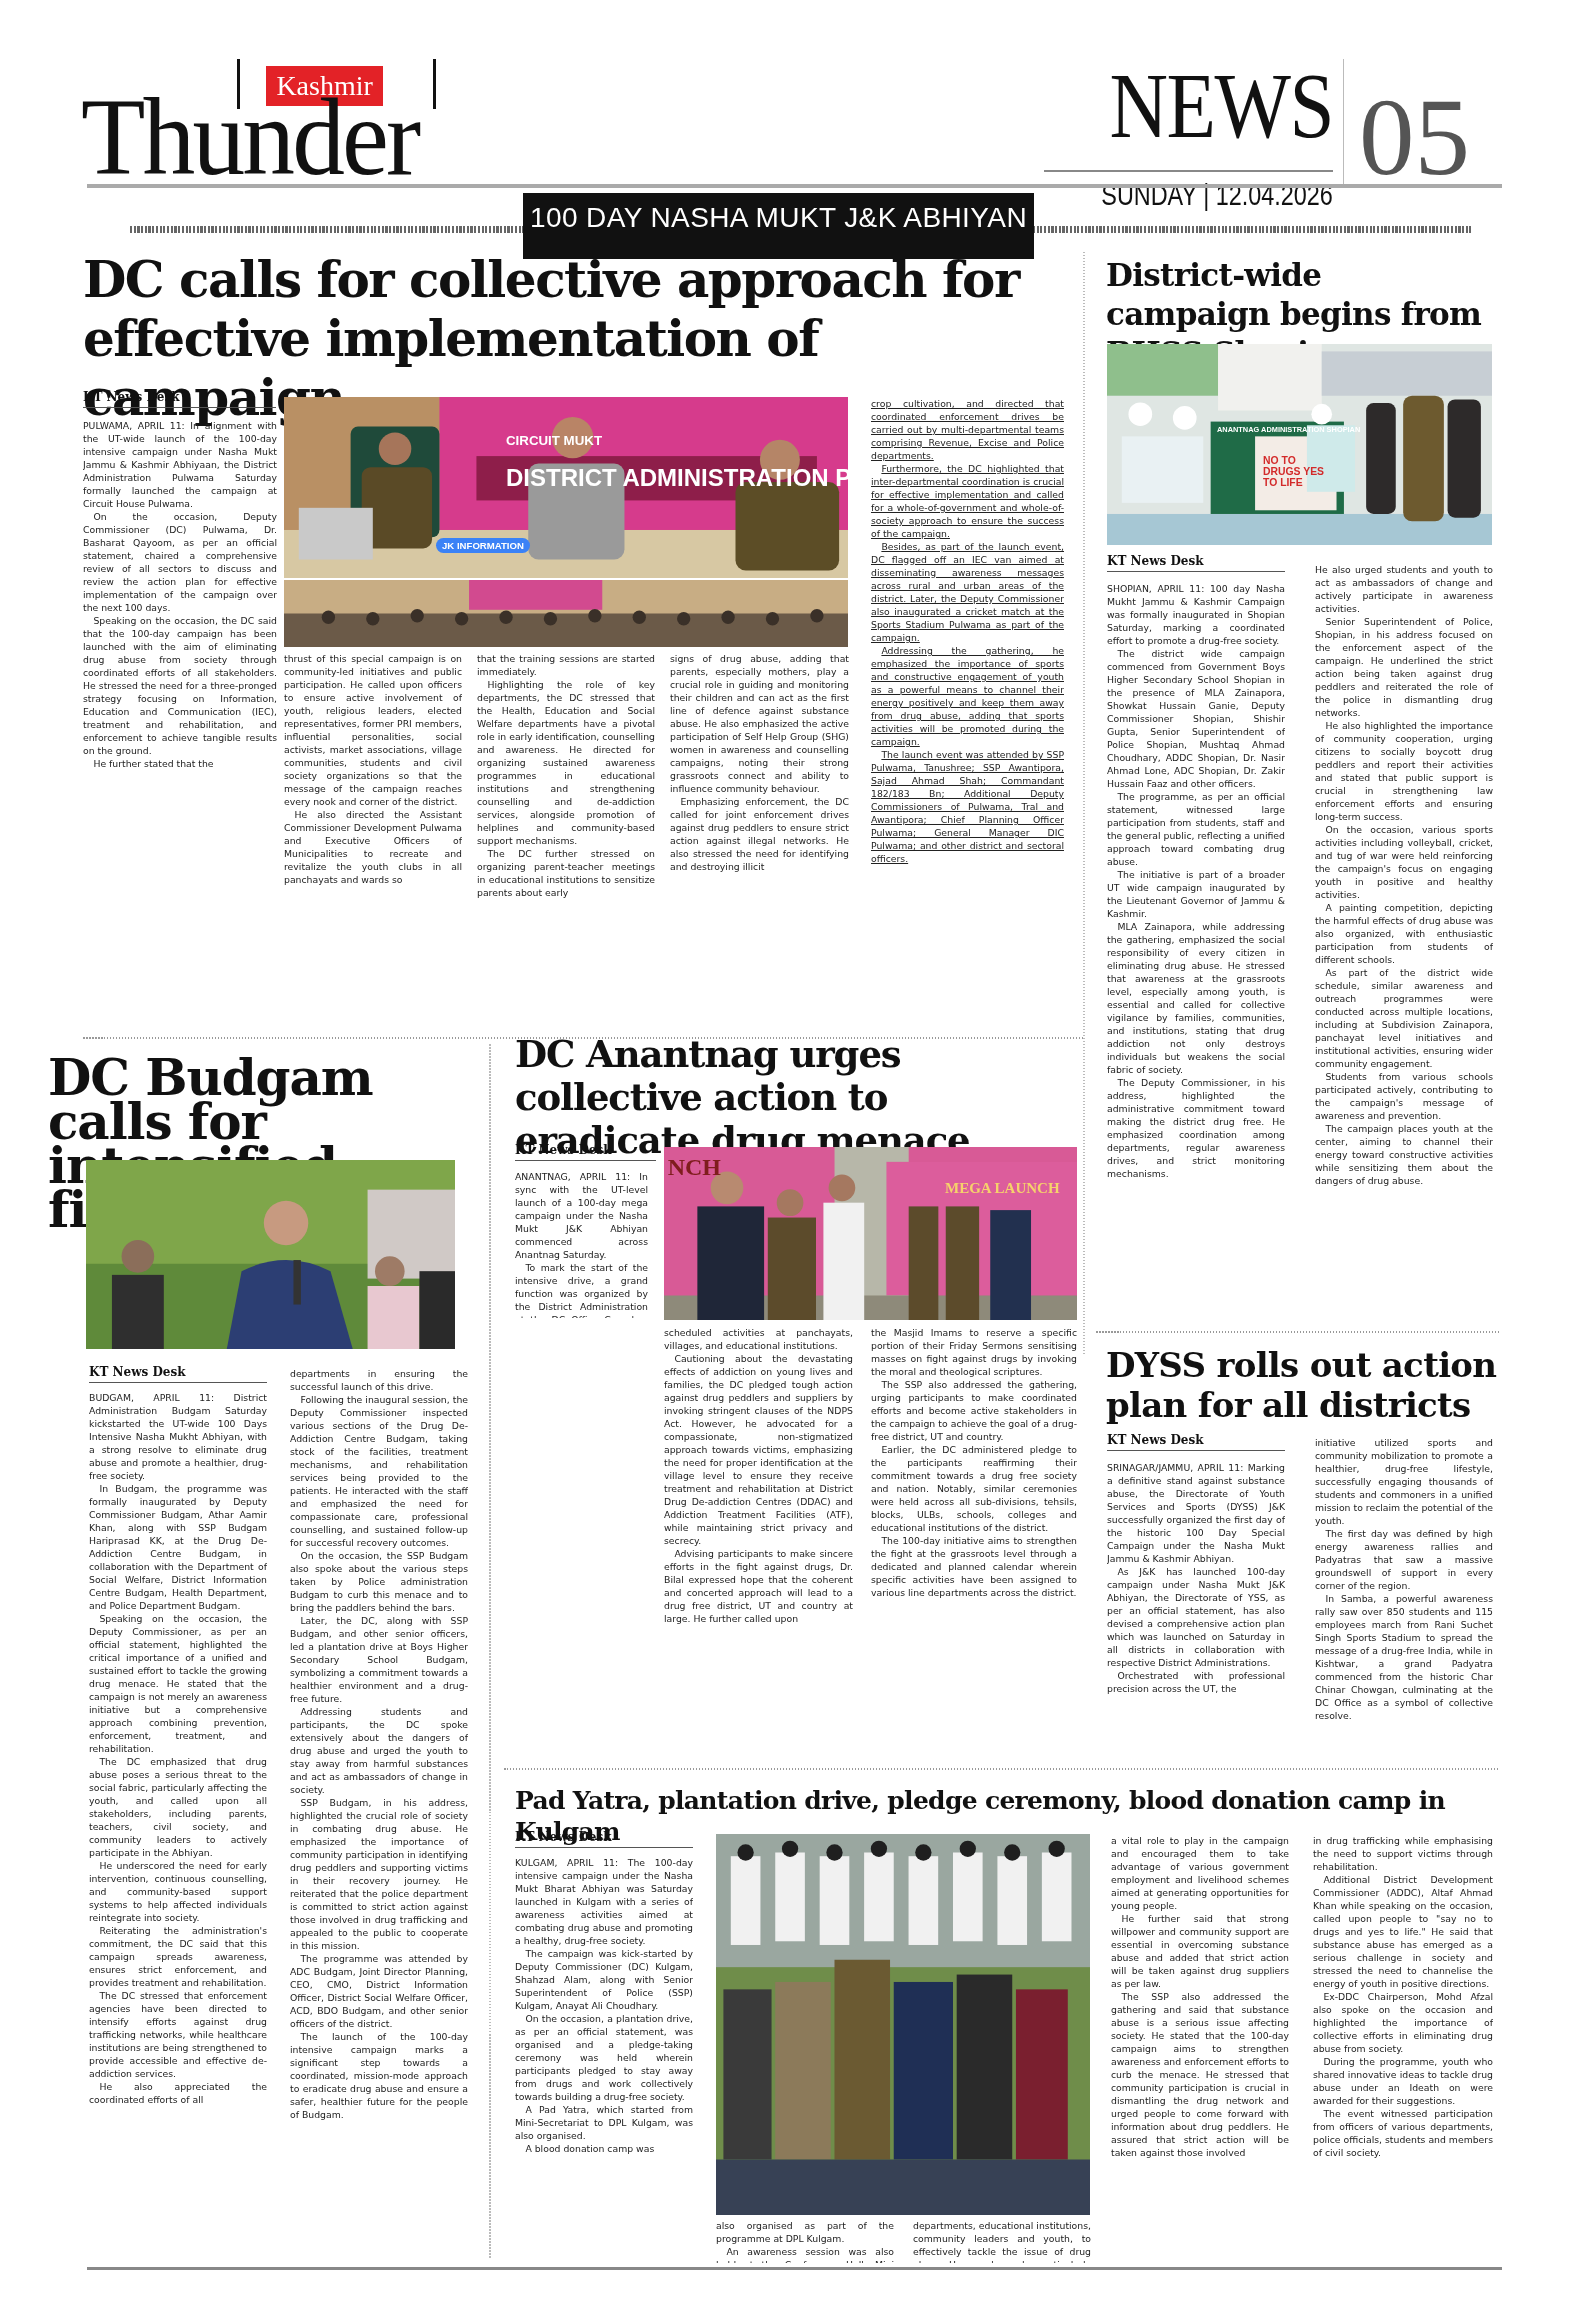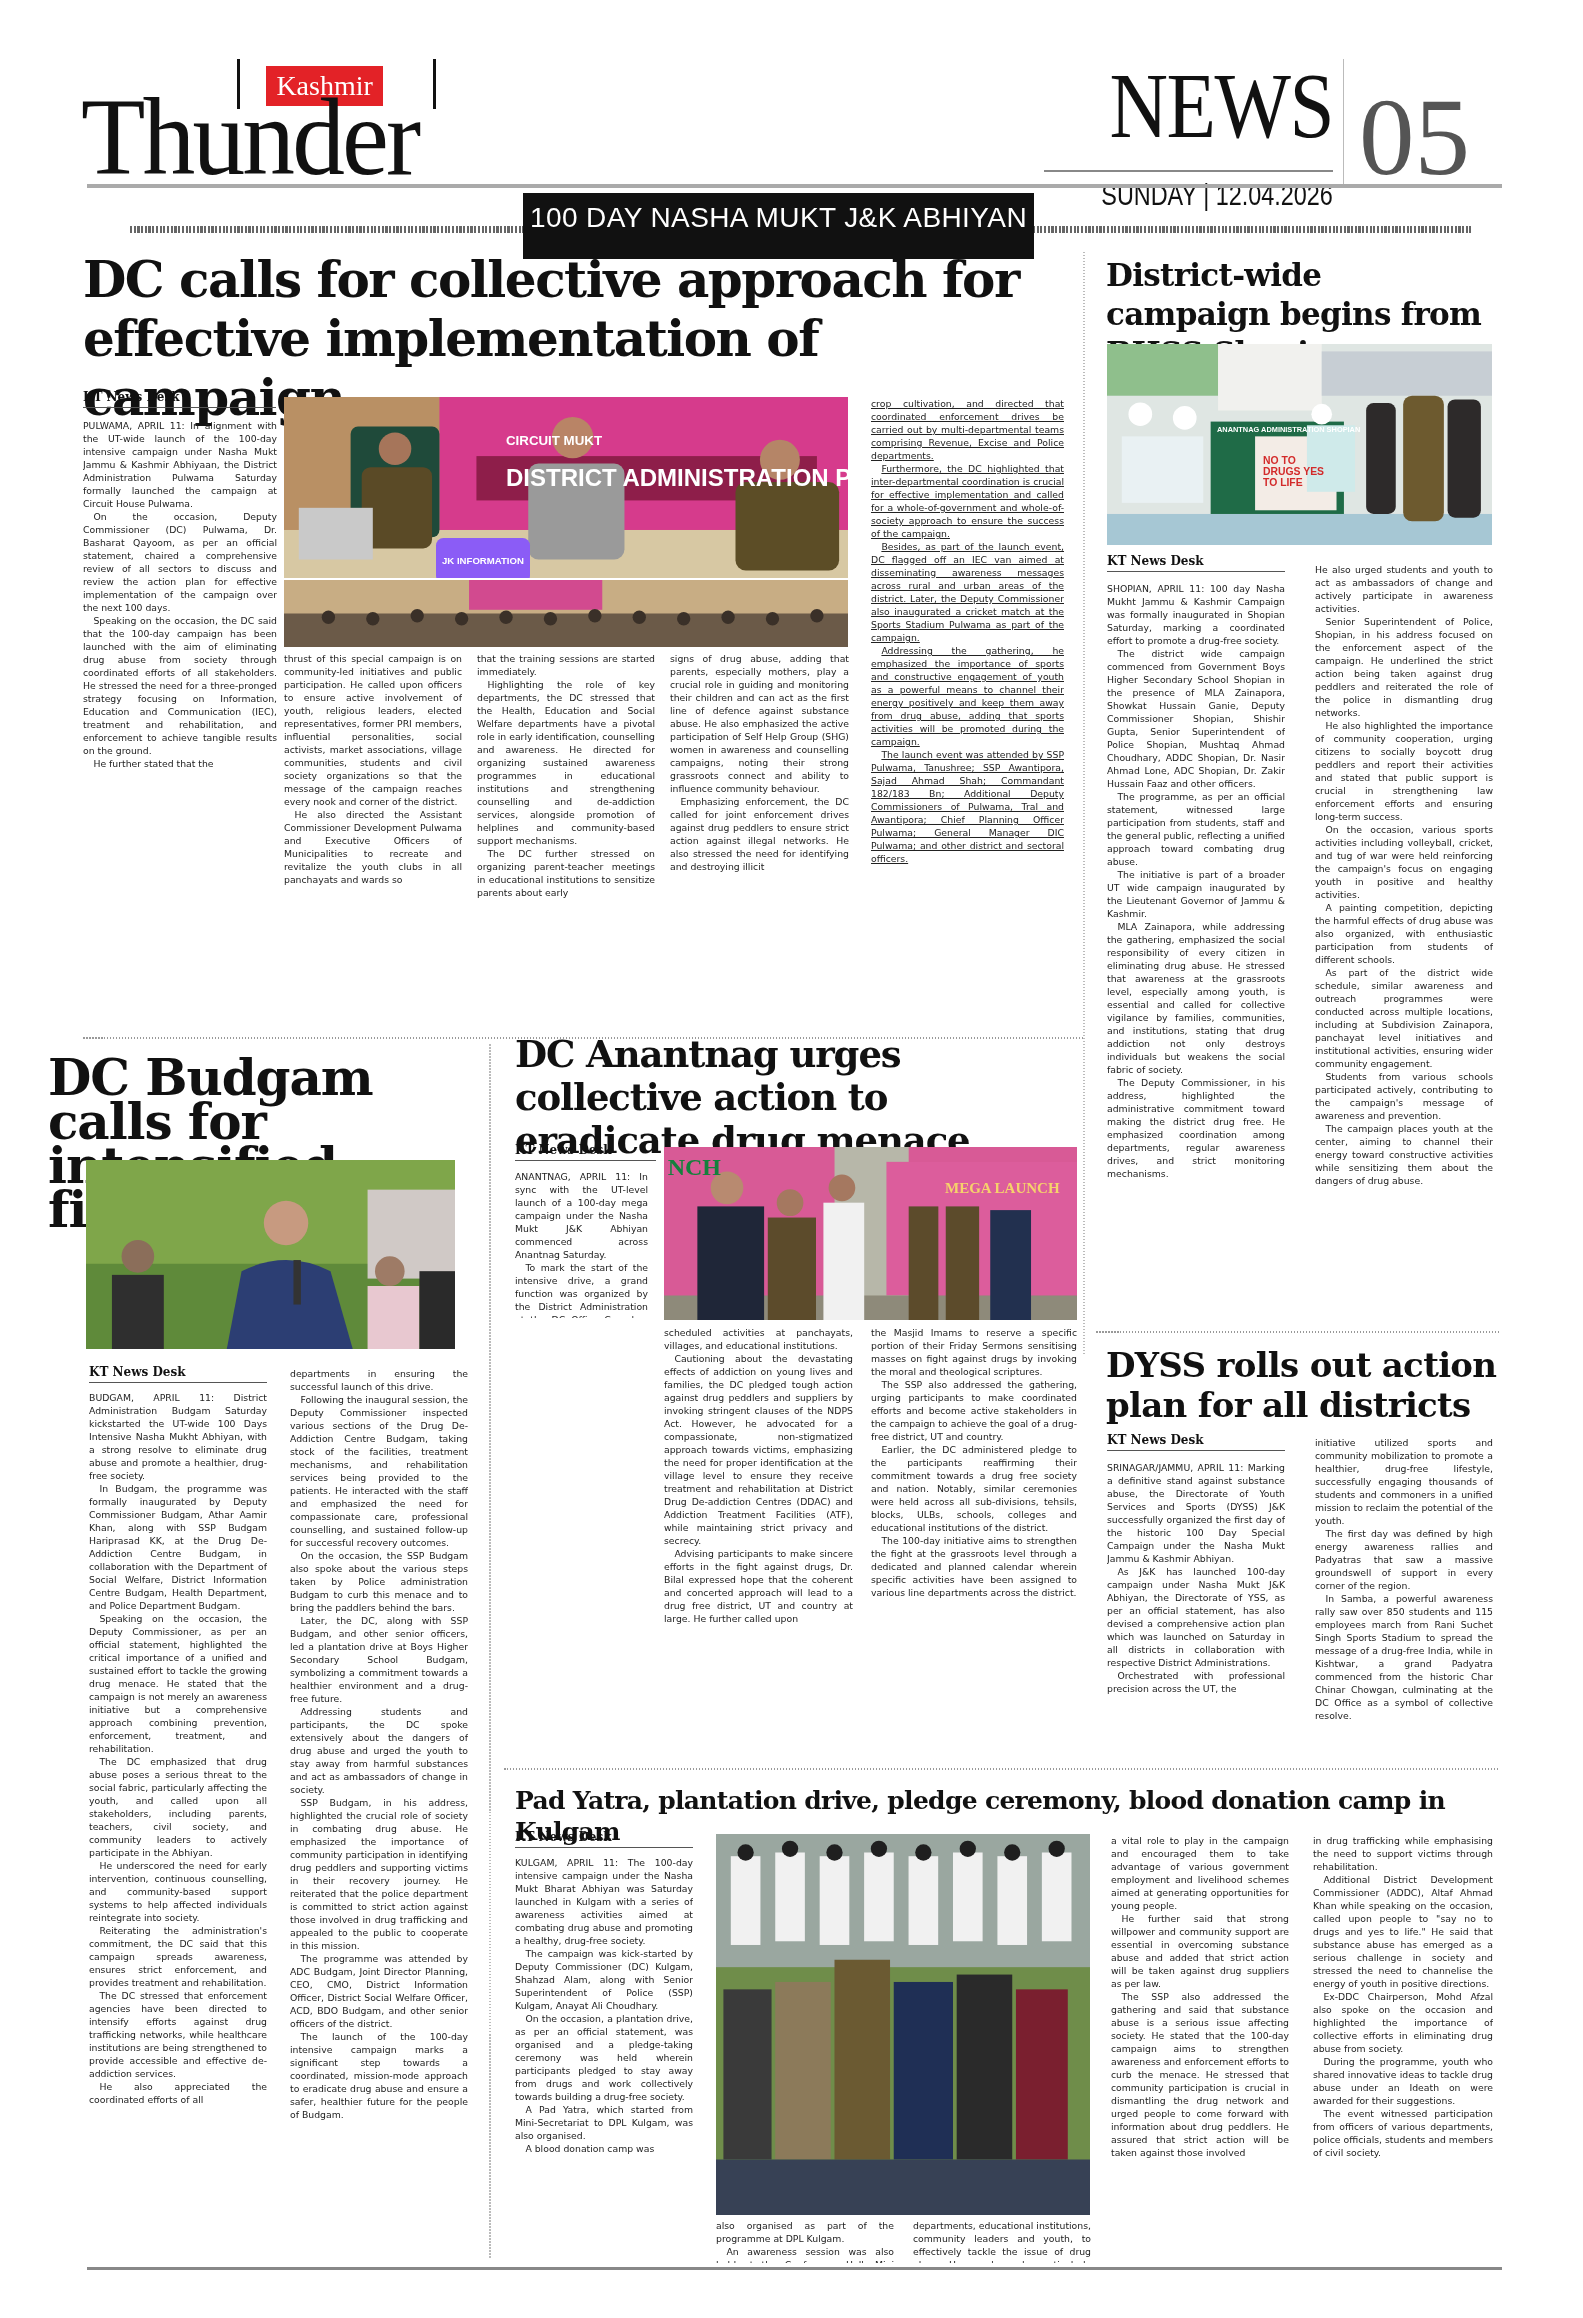"JK INFORMATION" div.banner-text { background: #8b5cf6 -> #3b82f6; padding: 17px 6px -> 2px 6px }
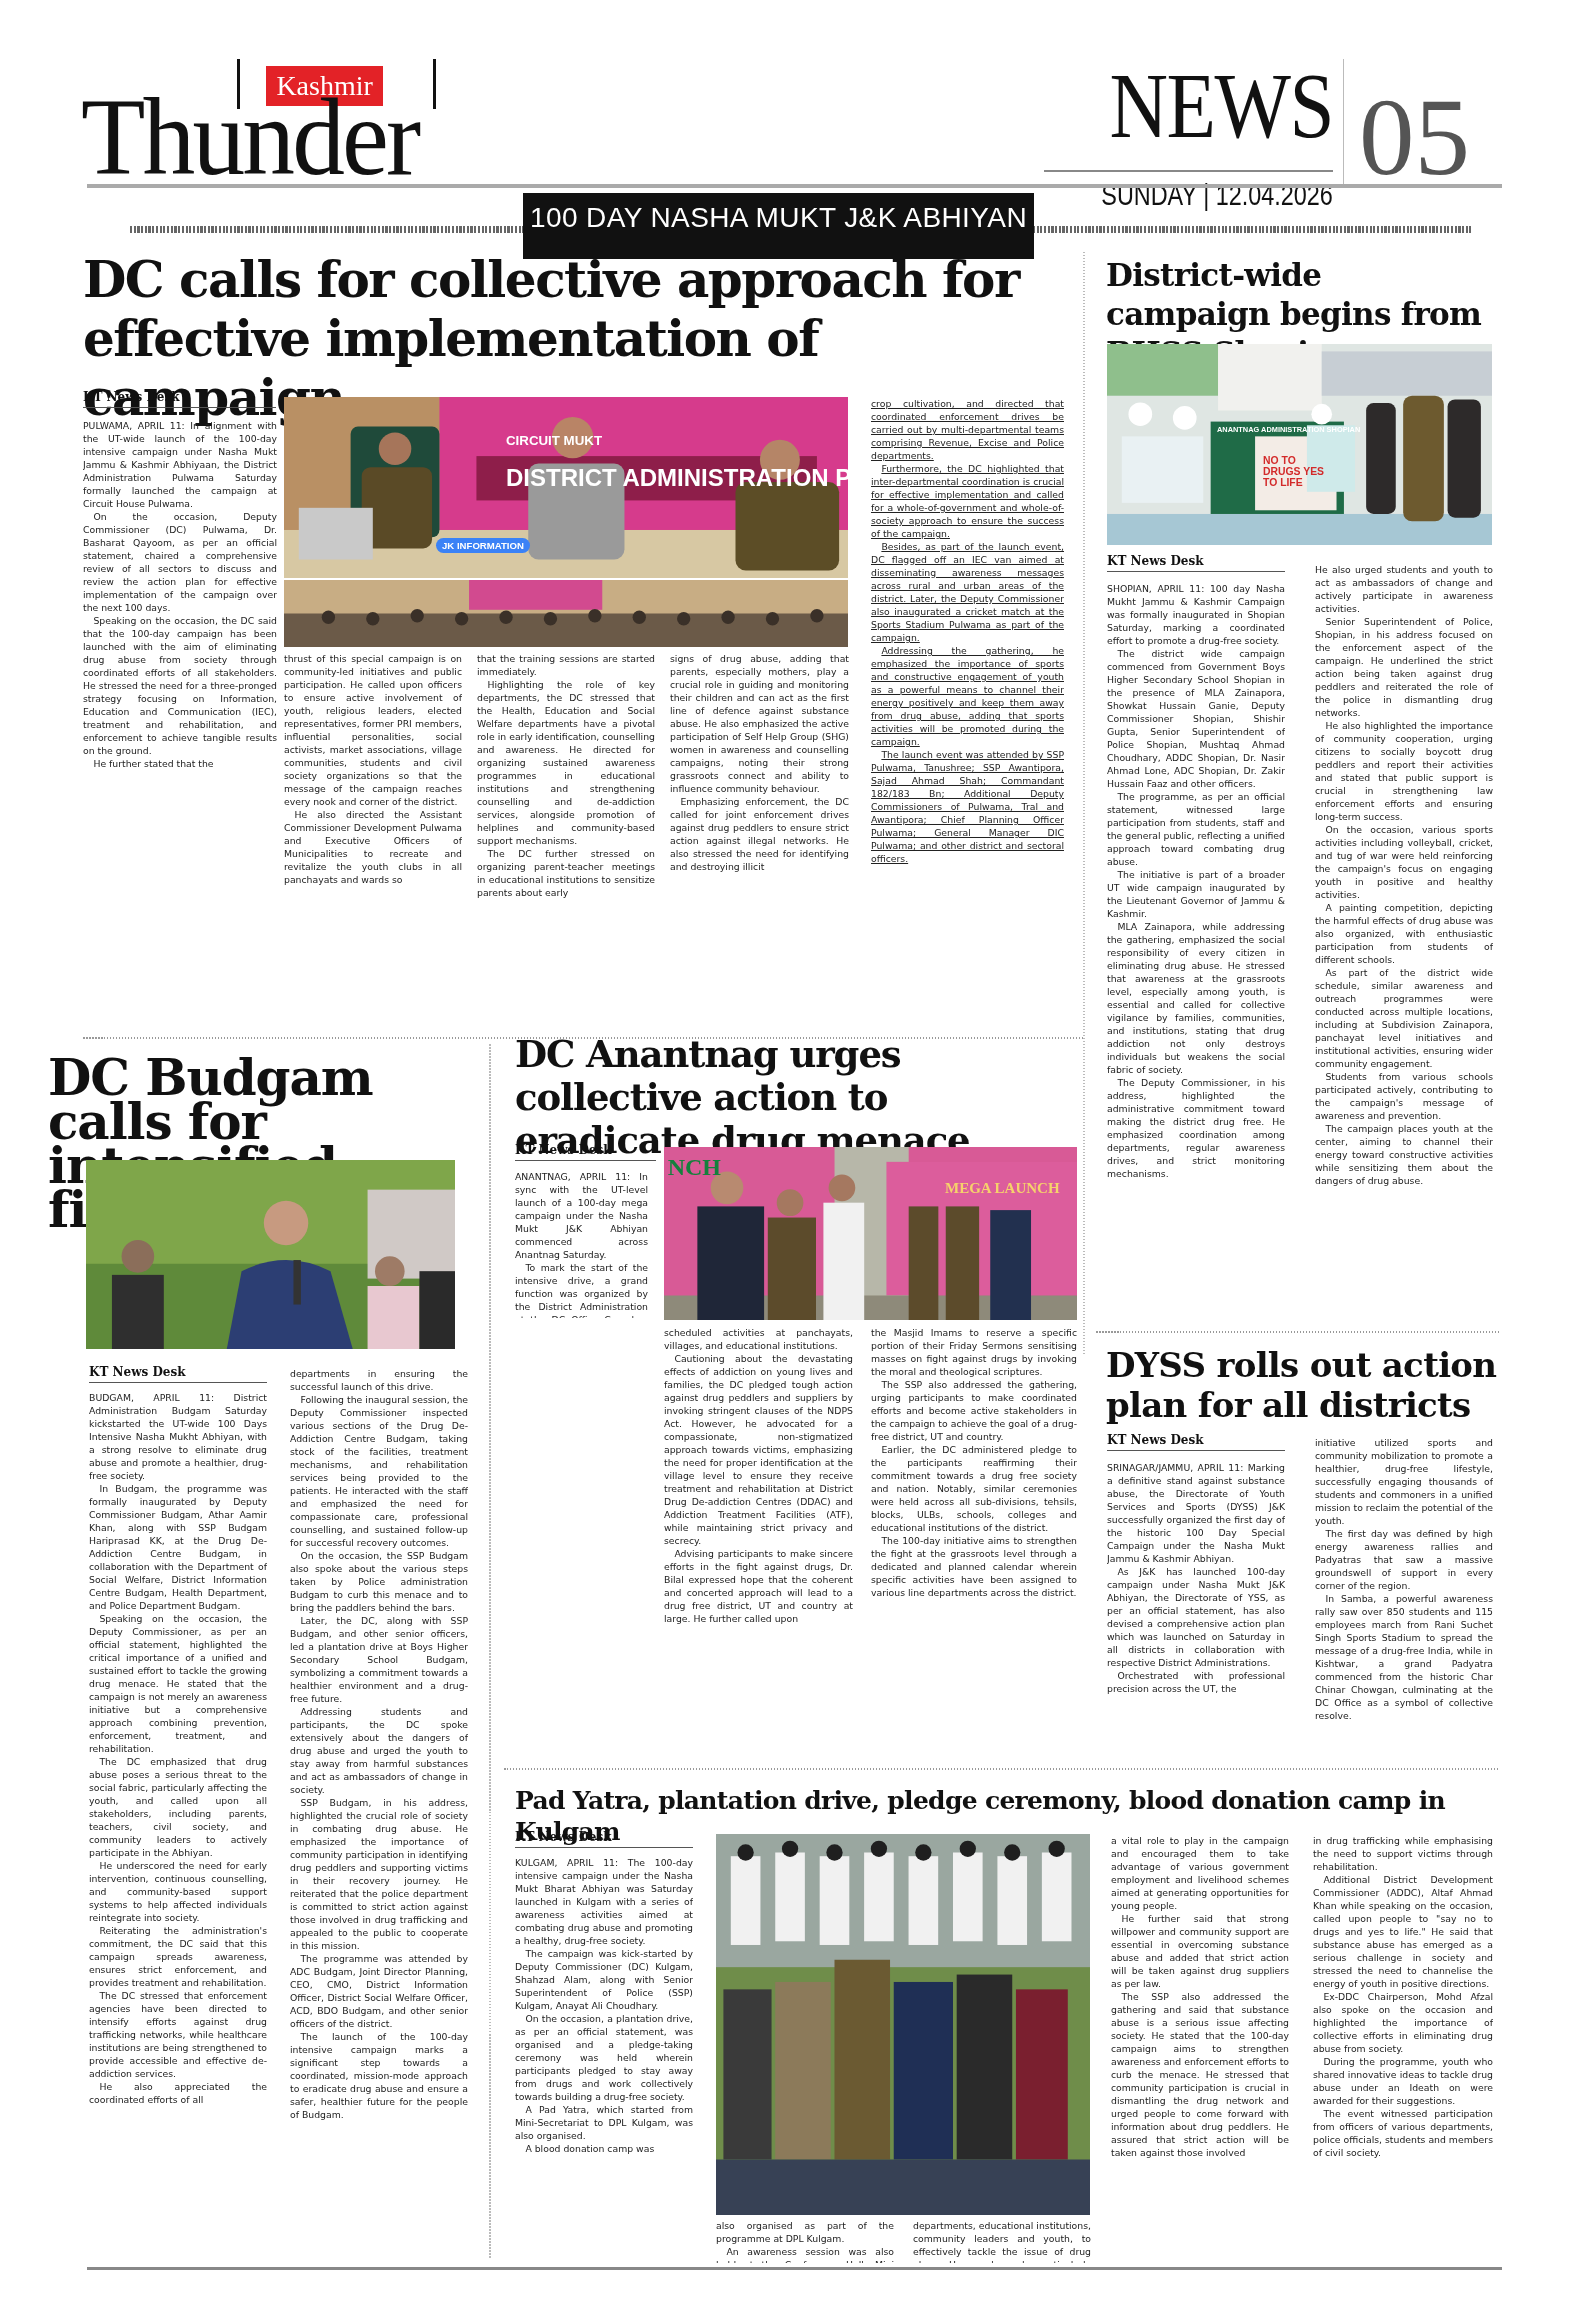"NCH" div.banner-text { color: #15803d -> #7f1d1d }
